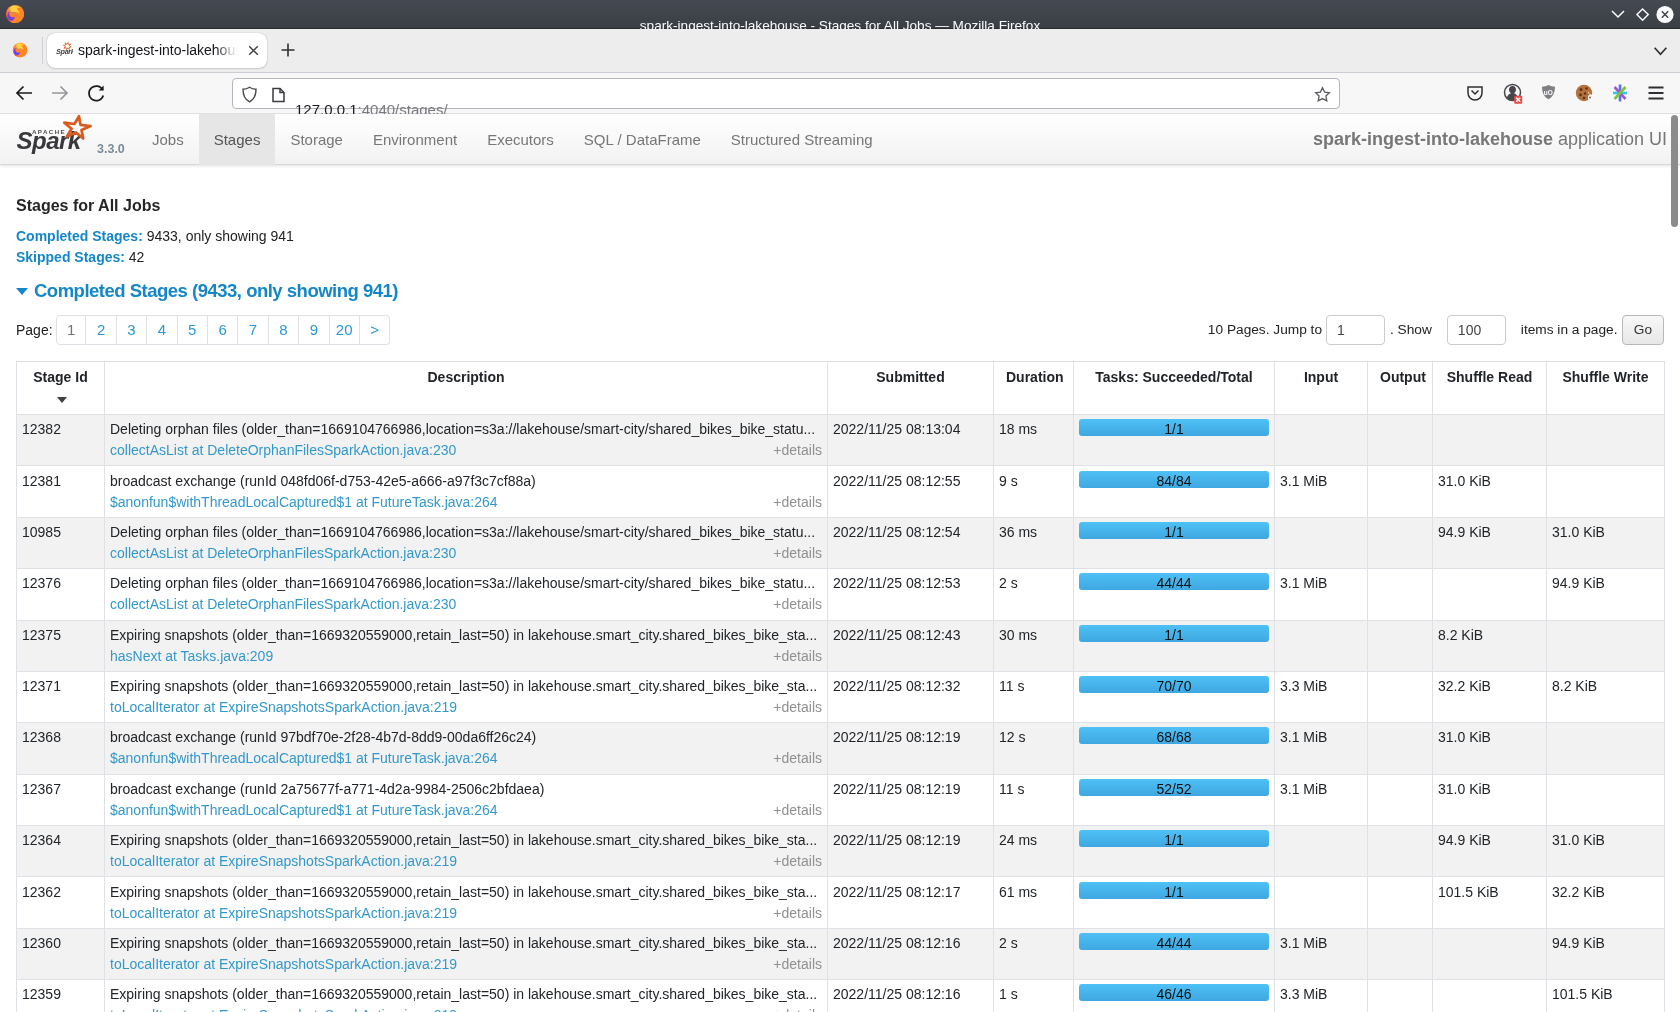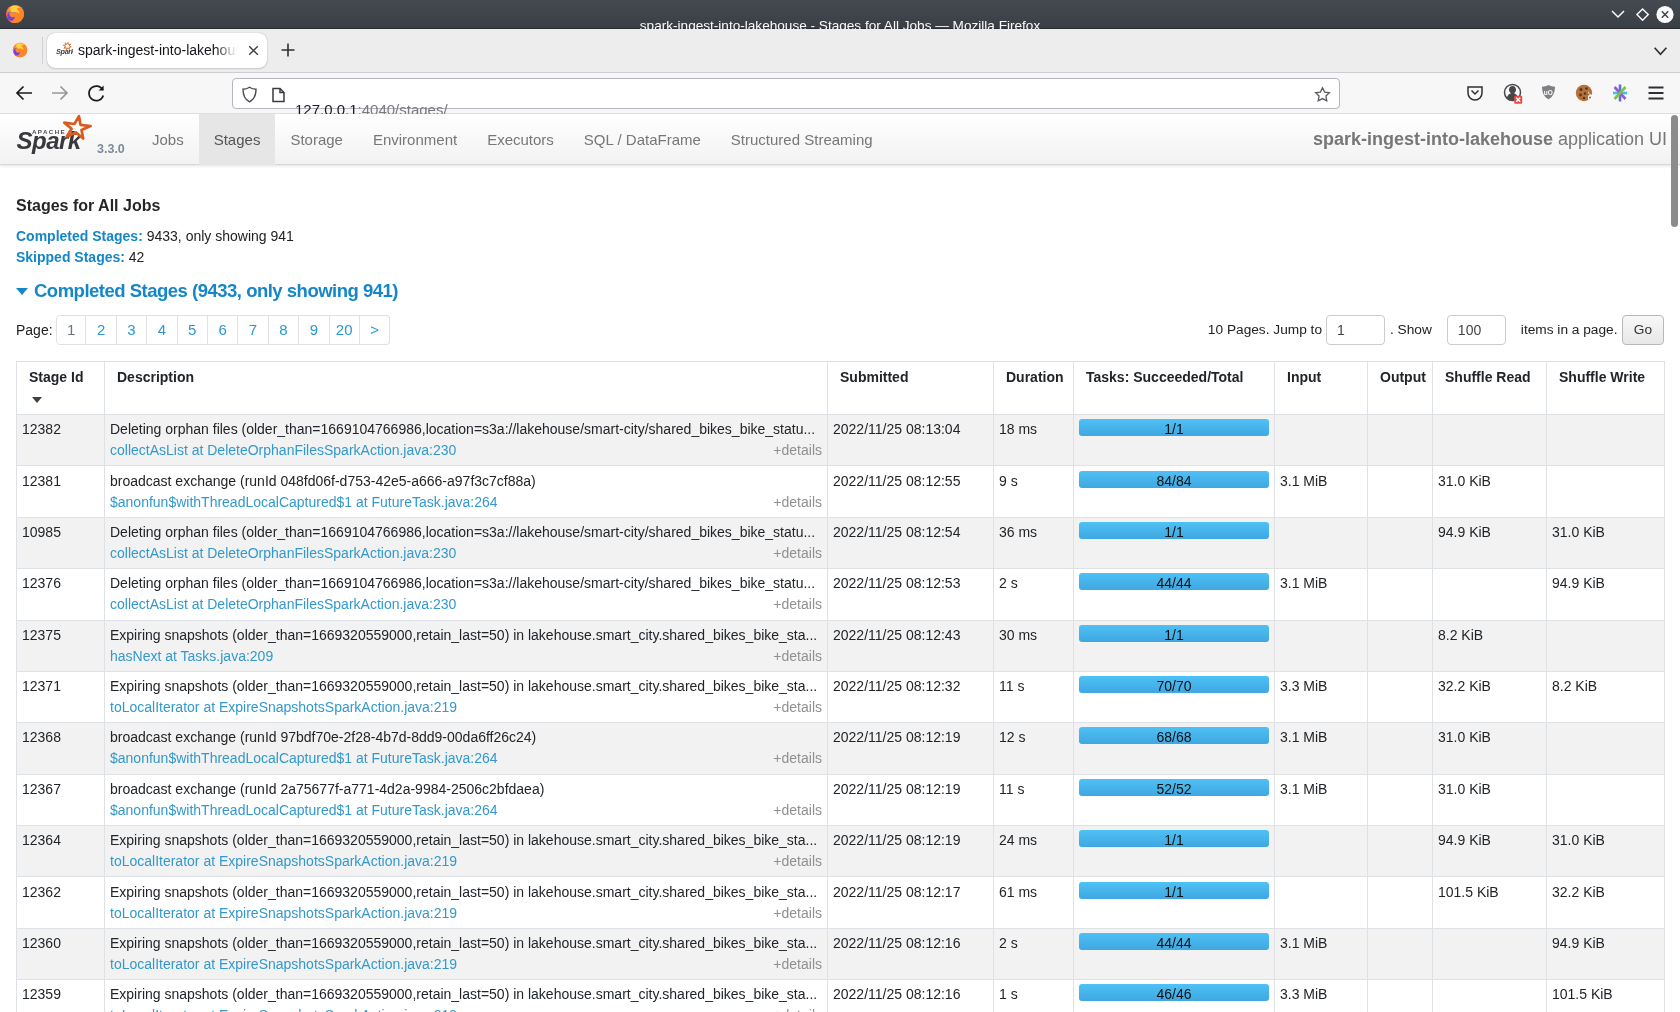"Stage Id" table.stages th { text-align: left -> center }
